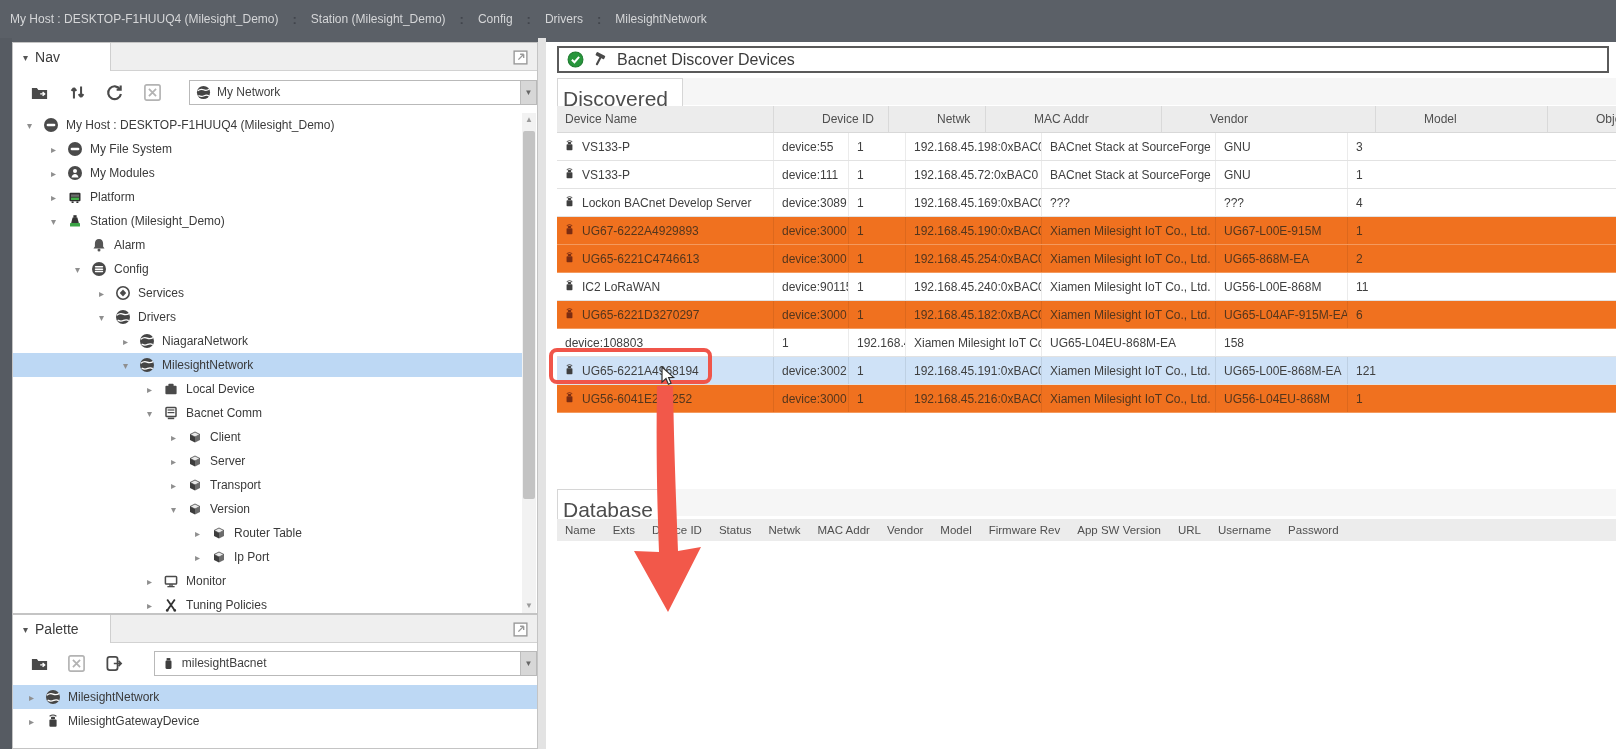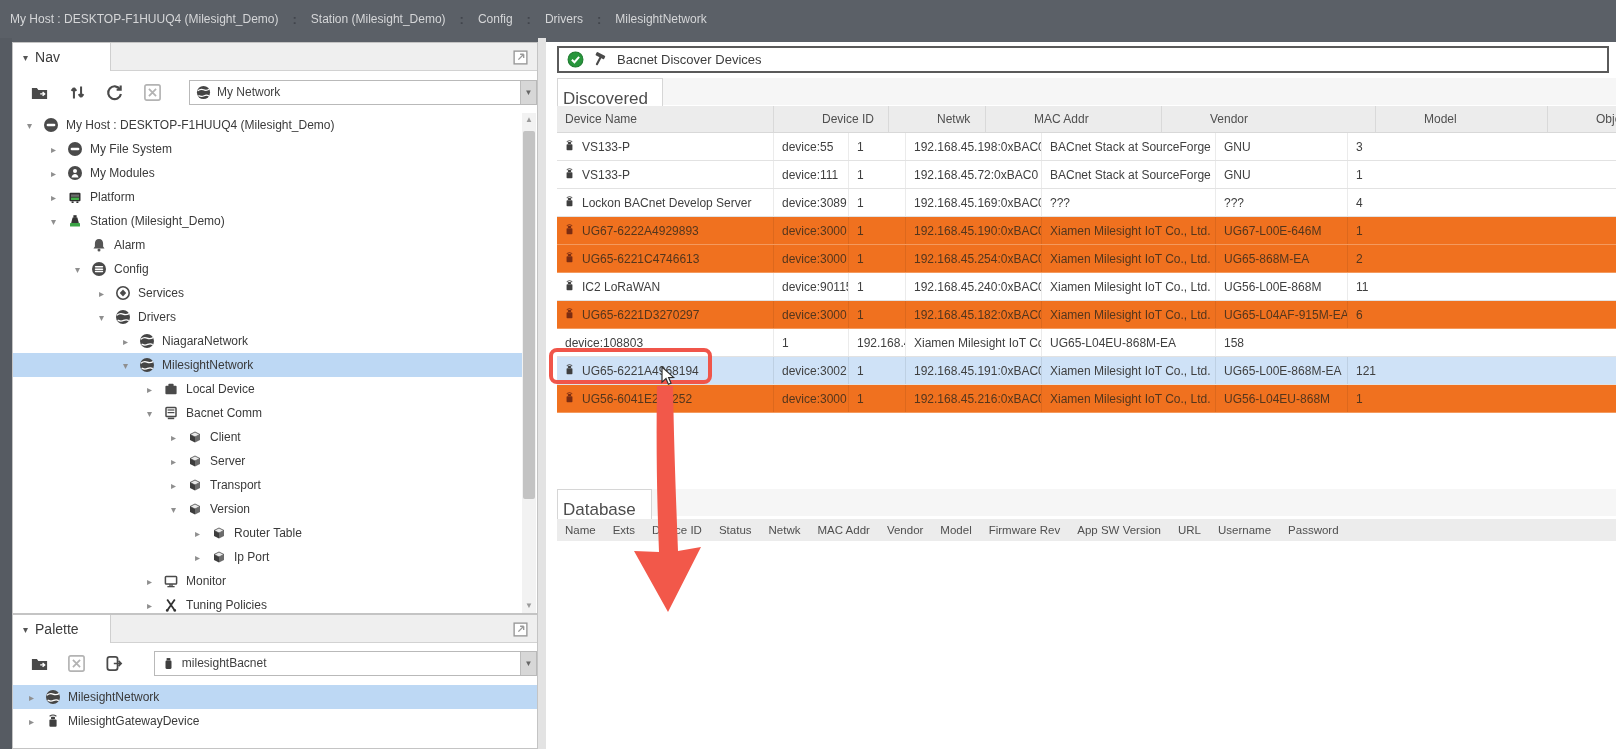"Bacnet Discover Devices" .view-title-text { font-size: 13px -> 16px }
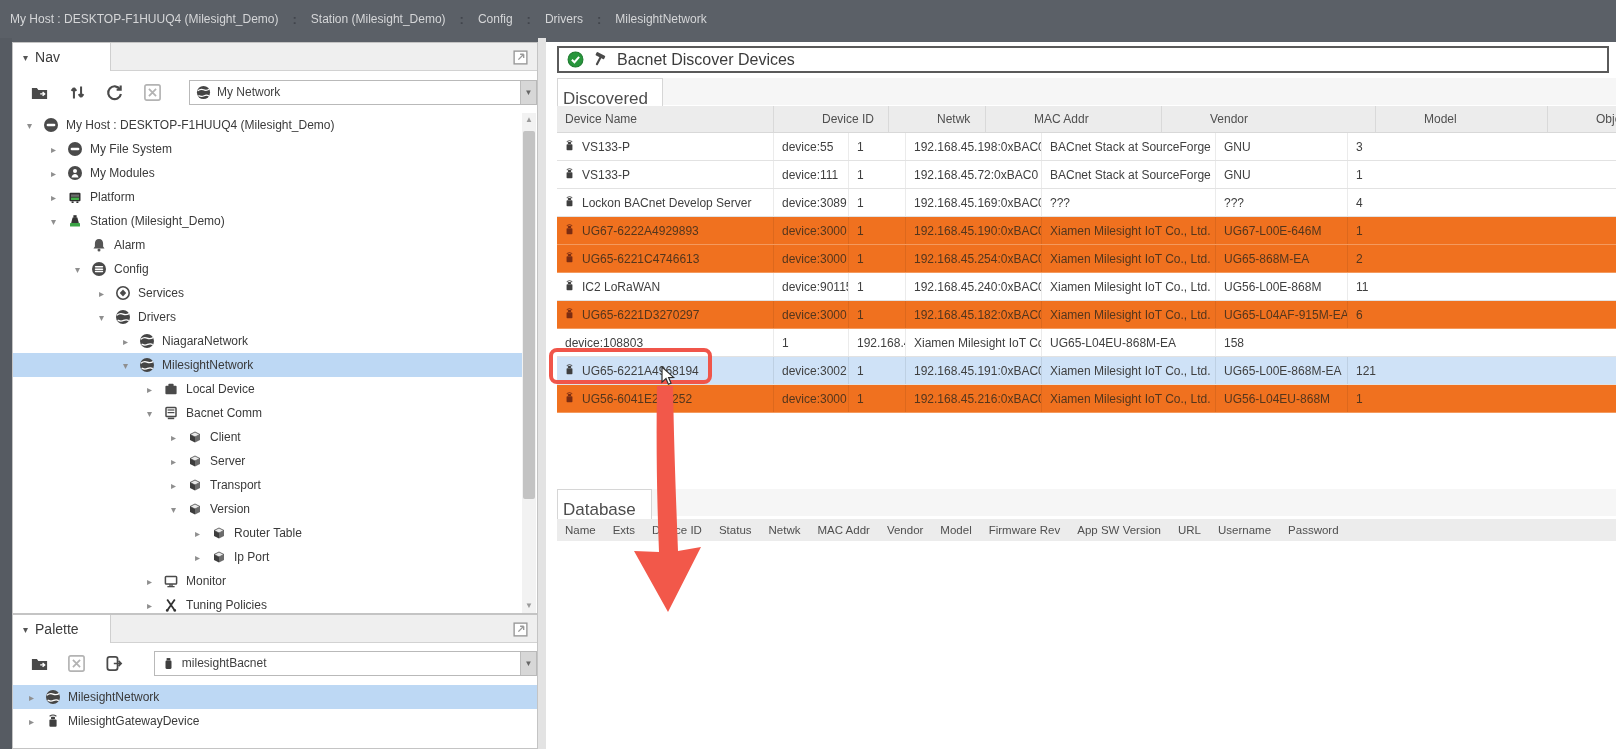"Discovered" .section-tab { font-size: 17px -> 21px }
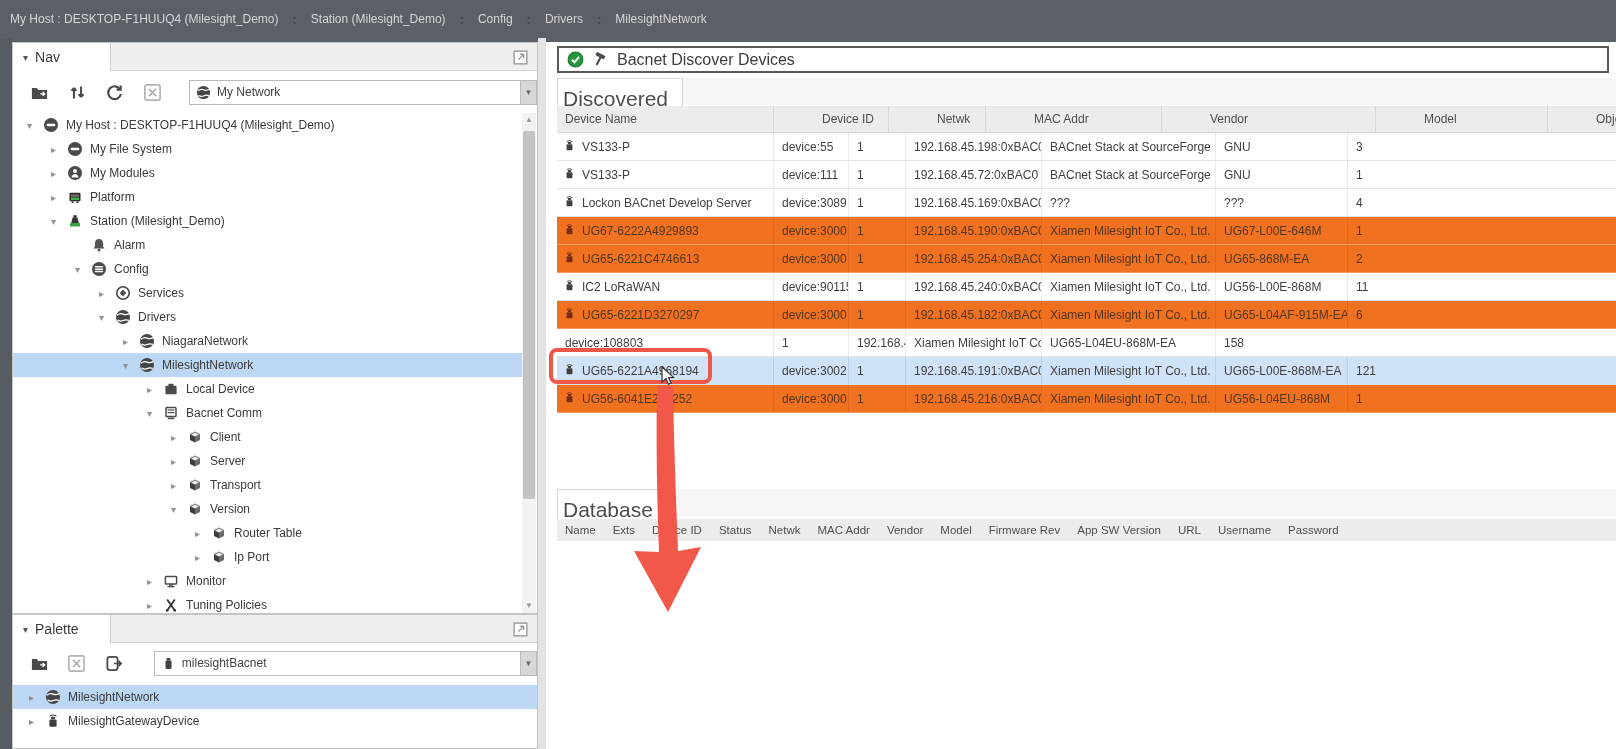"UG67-L00E-646M" div.dg-cell { text: UG67-L00E-646M -> UG67-L00E-915M }
